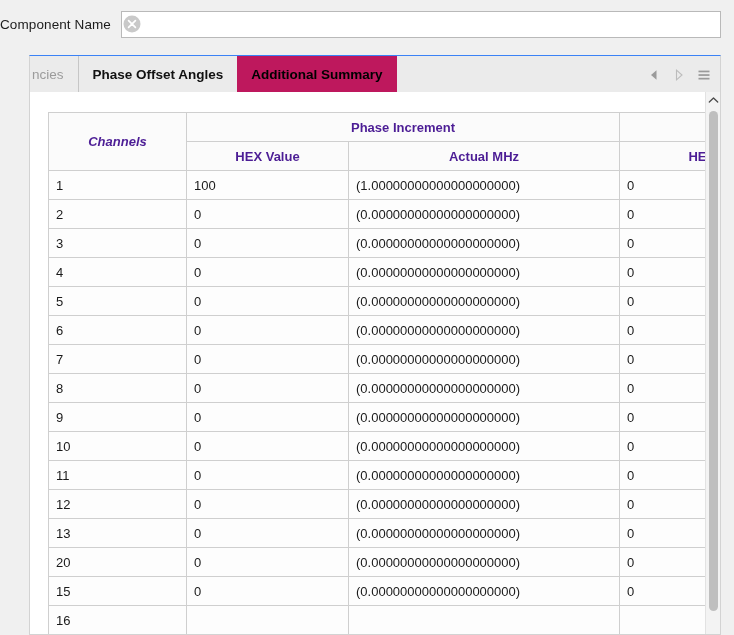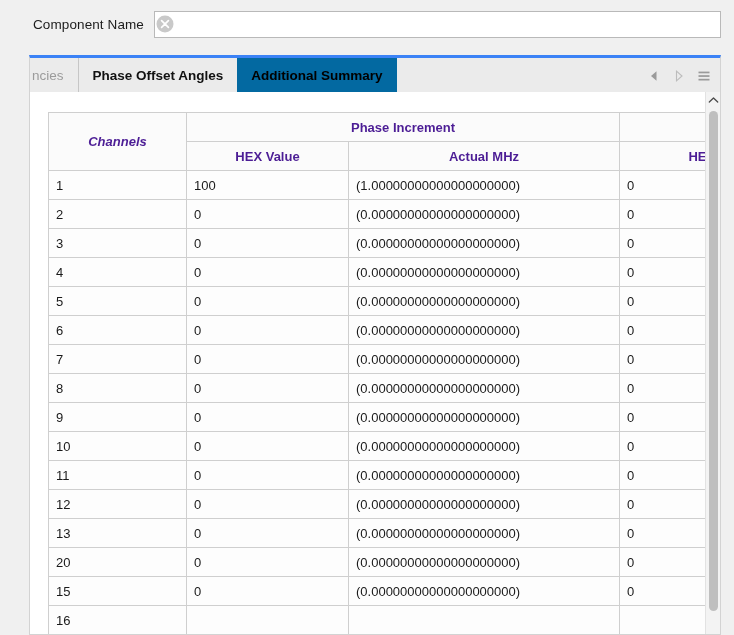"Component Name" #name-label { margin-left: 33px -> none }
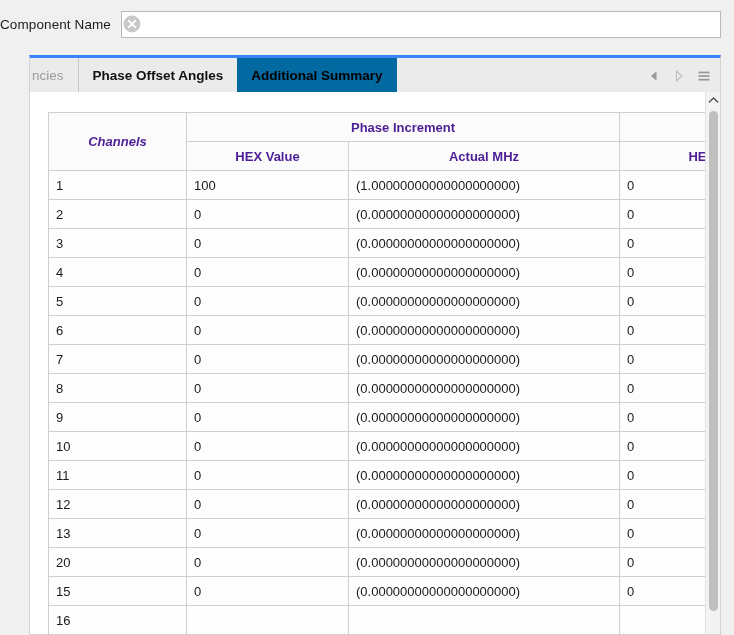"ncies" #tabstrip { border-top: 3px solid #3b82f6 -> 1px solid #3b82f6 }
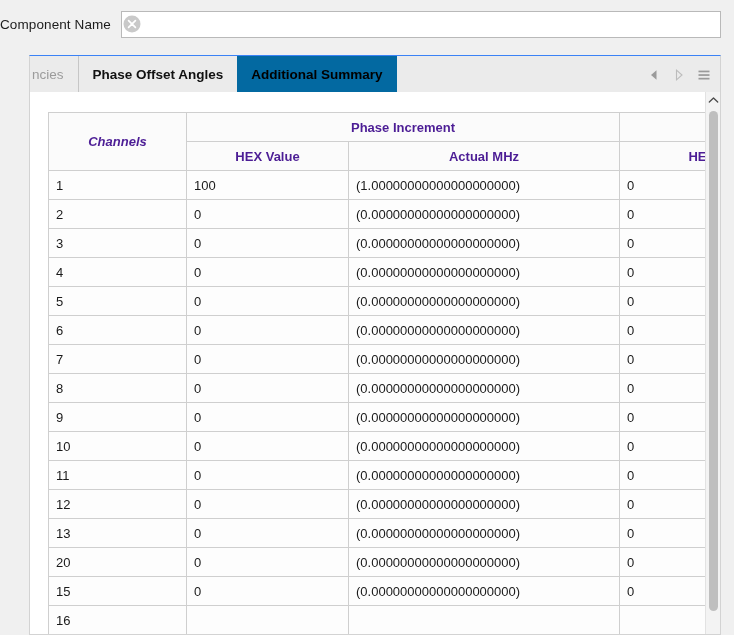"Additional Summary" .tab.active { background: #0369a1 -> #be185d }
